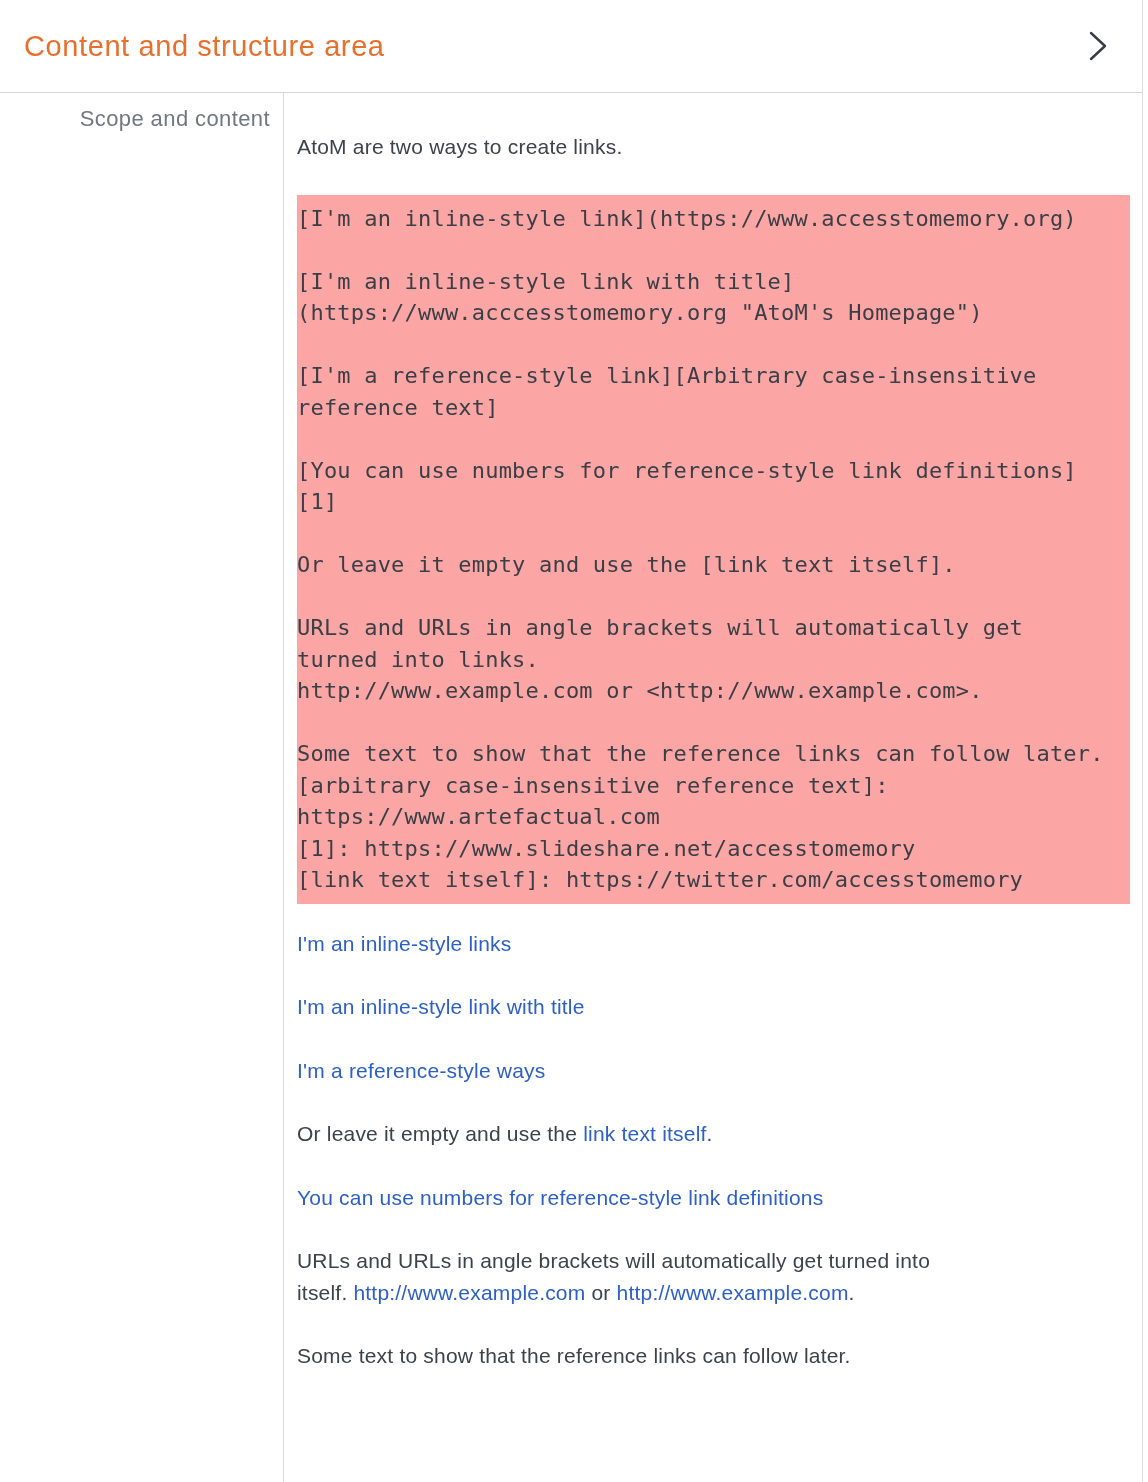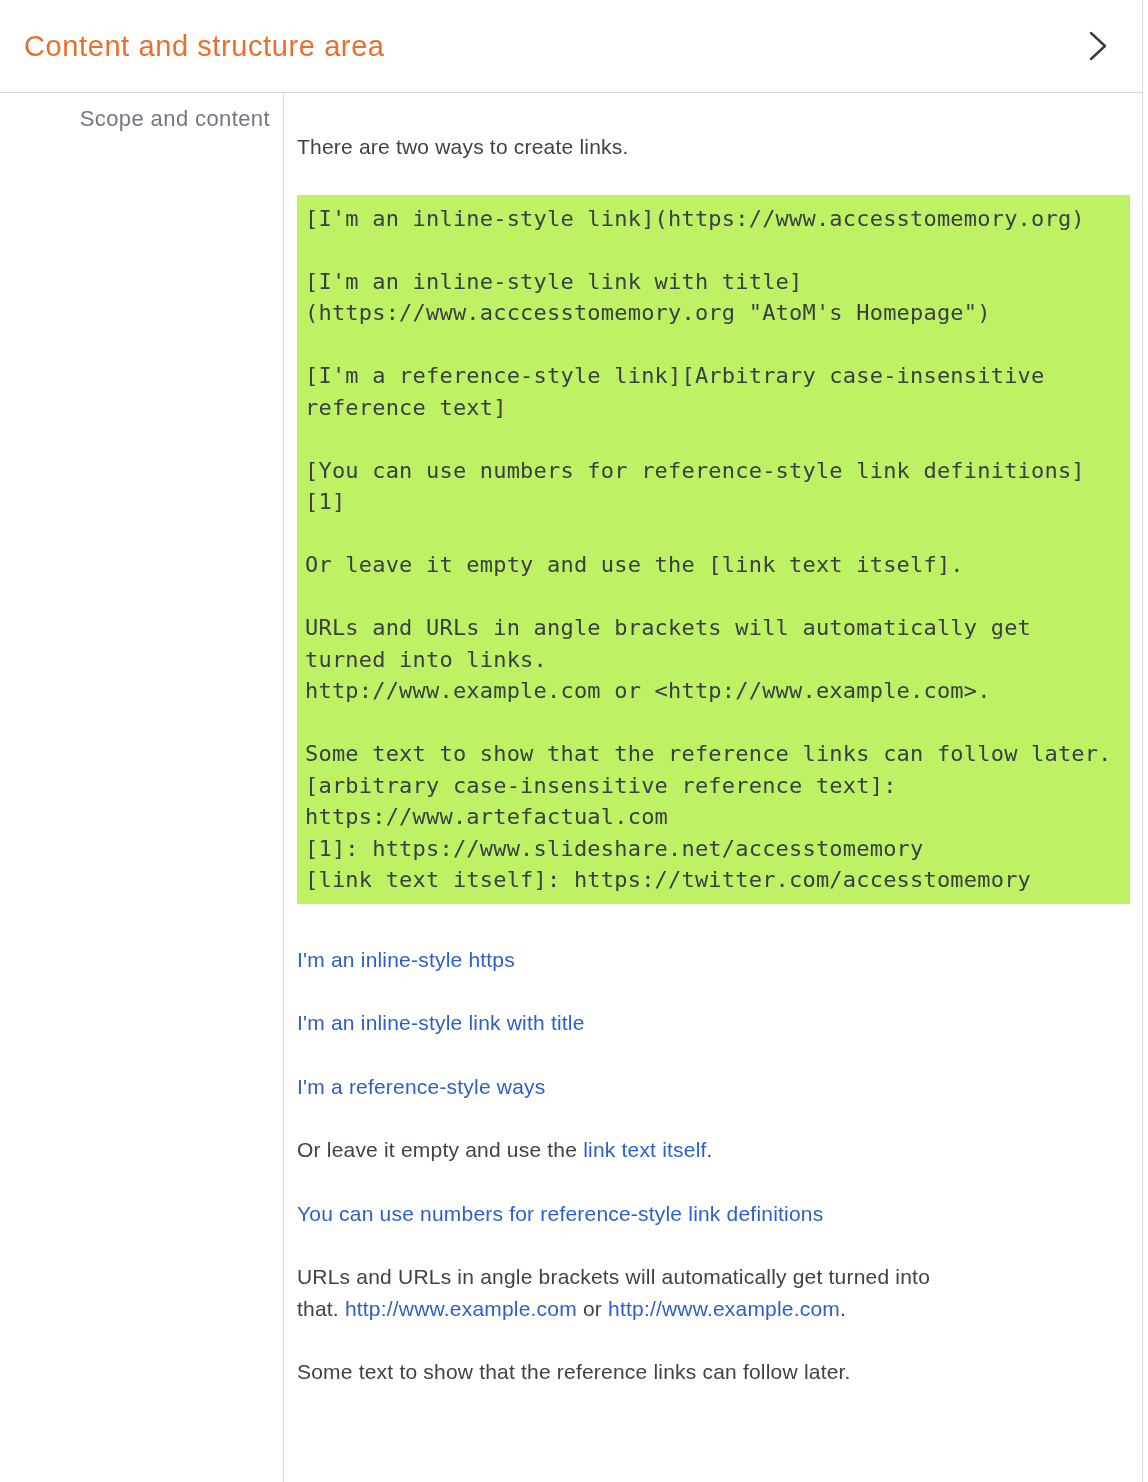"There are two ways to" p { text: There -> AtoM }
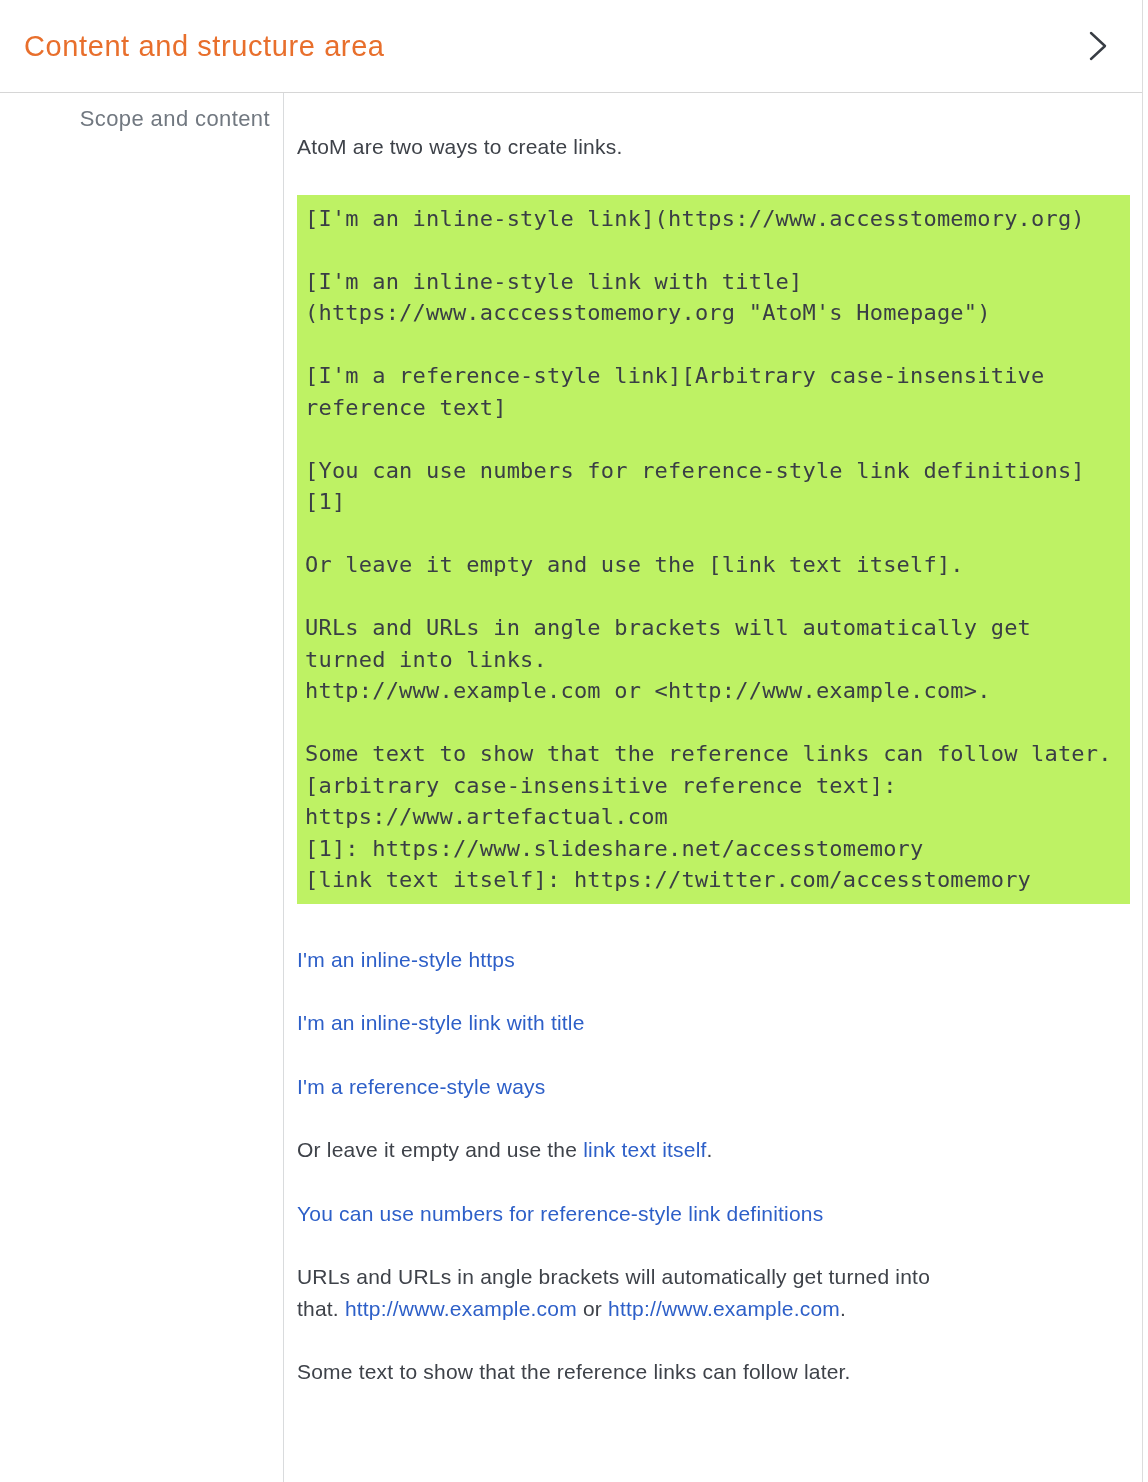"[I'm an inline-style" .code-block { background: #bef264 -> #fca5a5; margin: 30px 0 40px 0 -> 30px 0 24px 0; padding: 8px 8px -> 8px 0 }
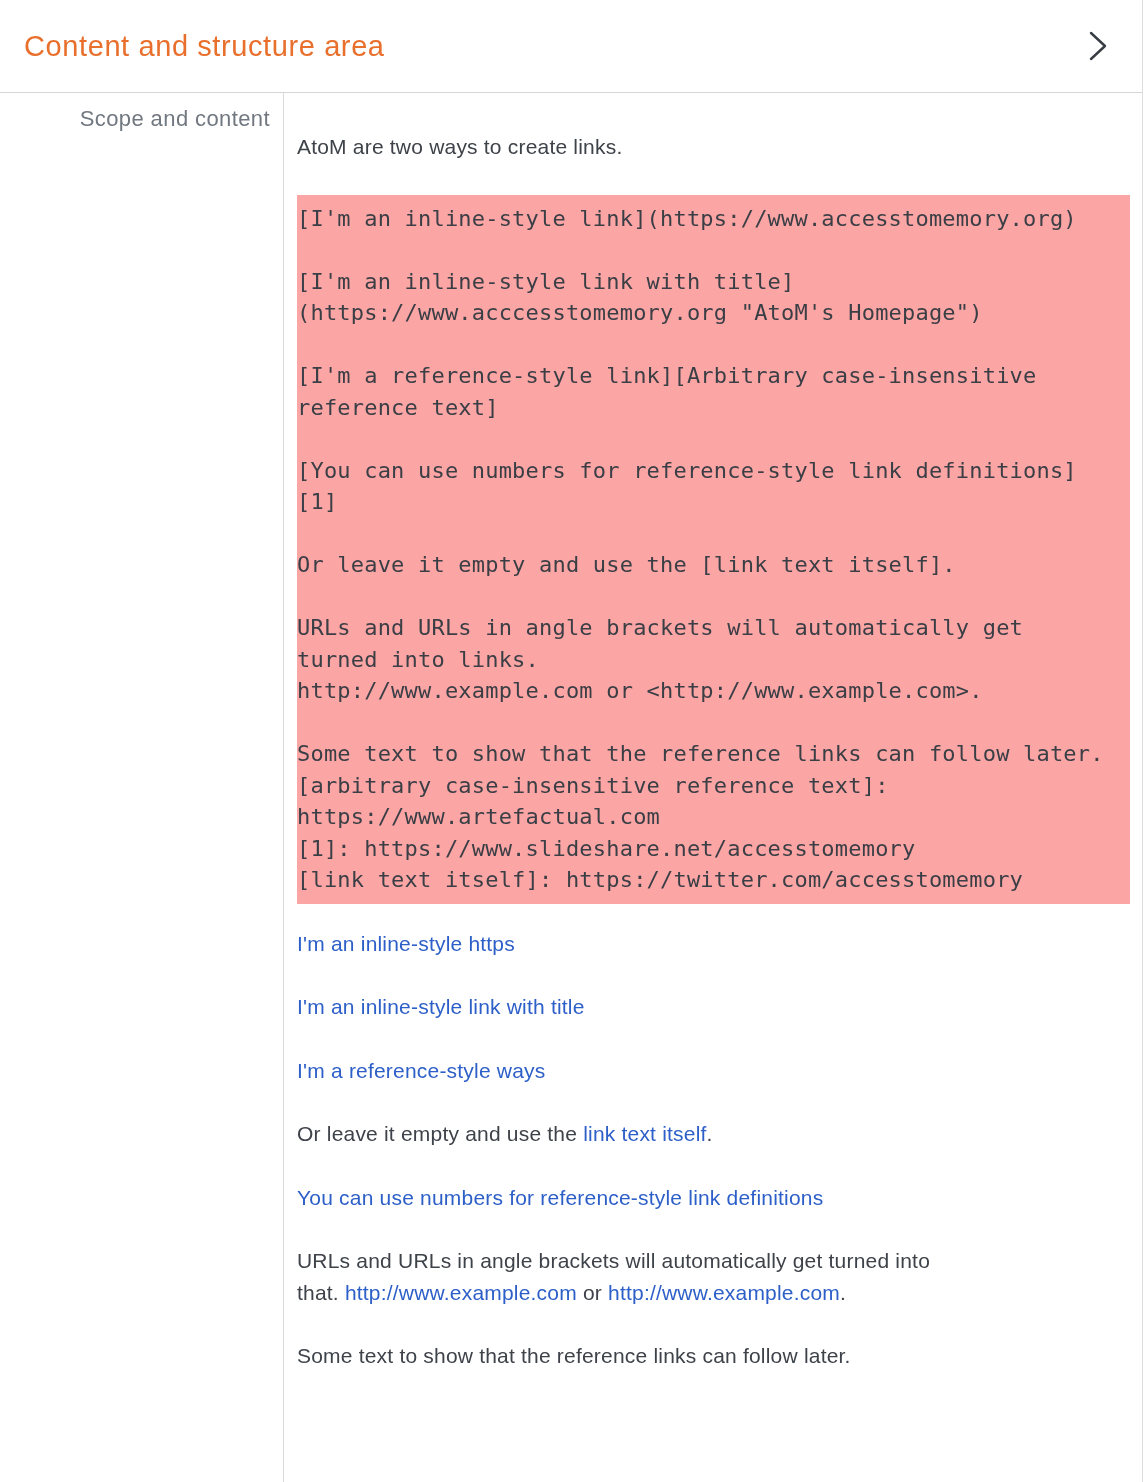"I'm an inline-style https" a.md-link { text: https -> links }
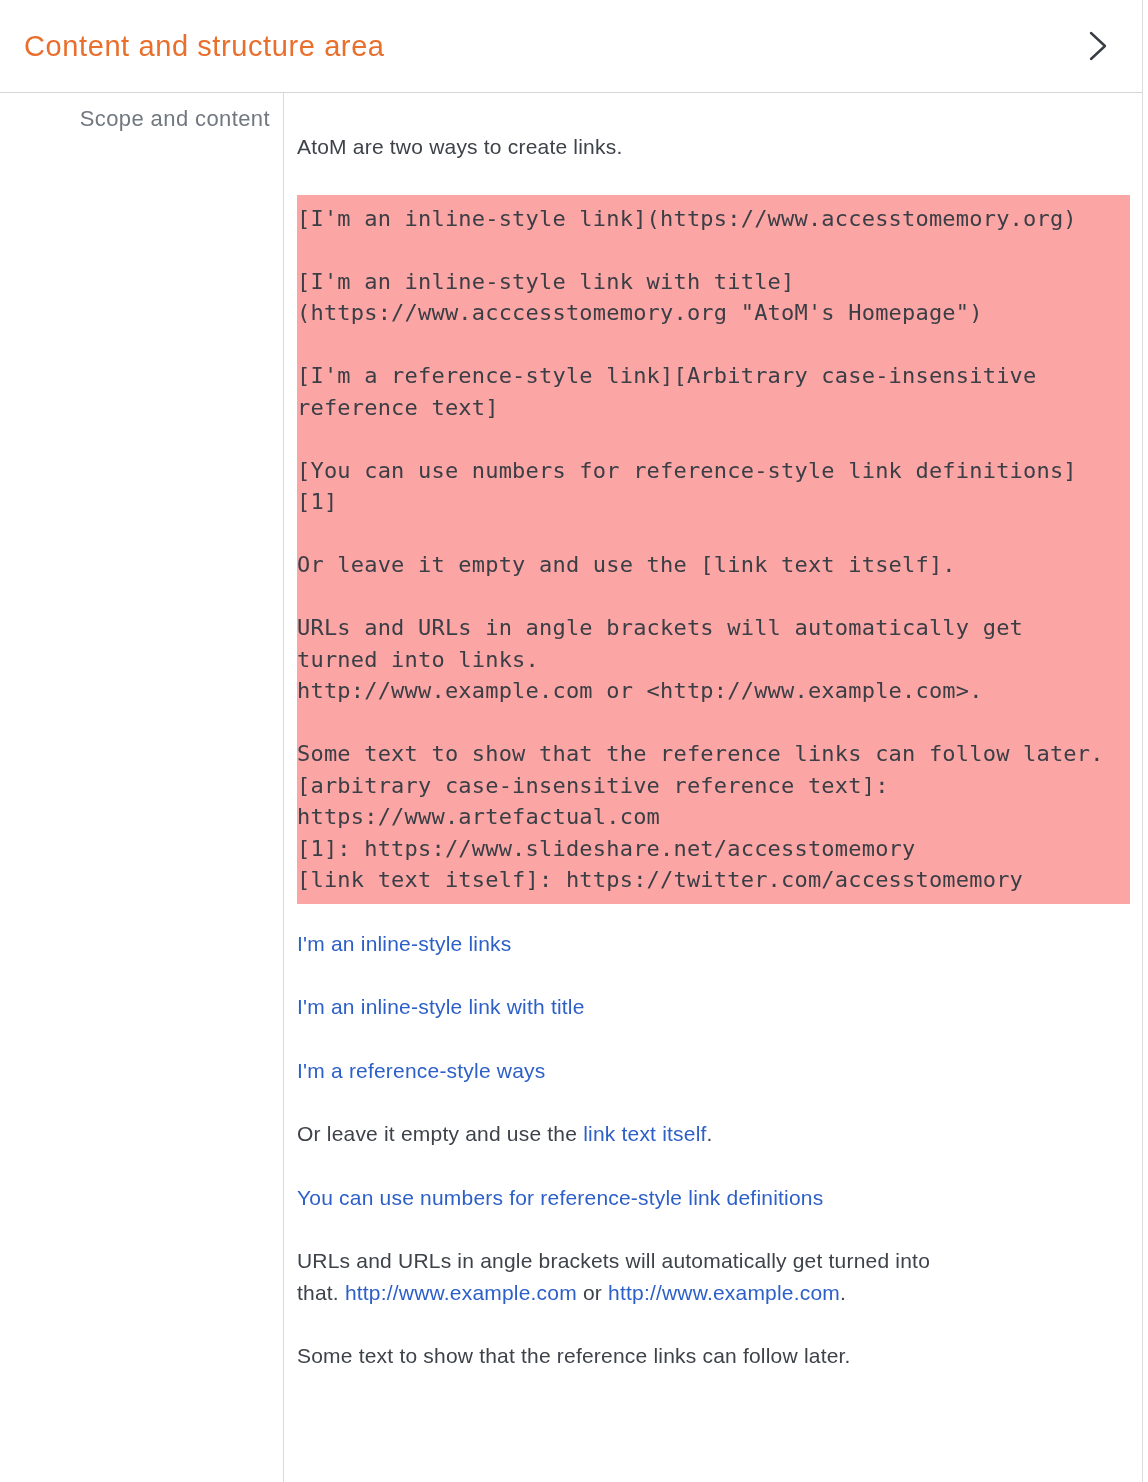"that." span { text: that -> itself }
